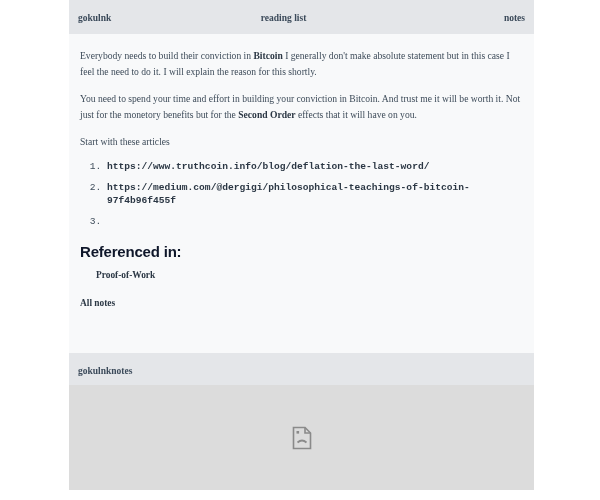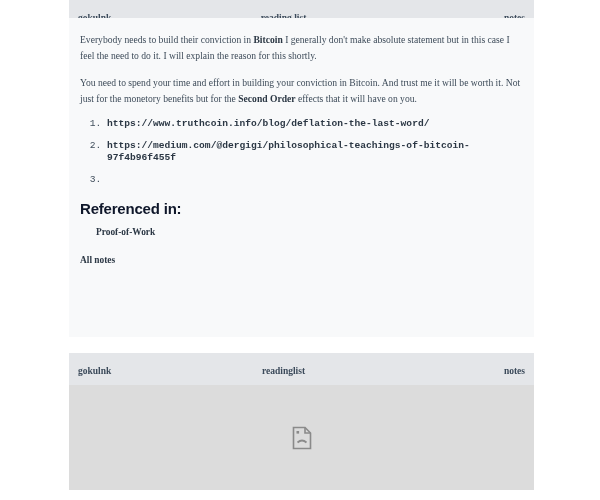"Everybody needs to build their" .content { top: 18px -> 34px }
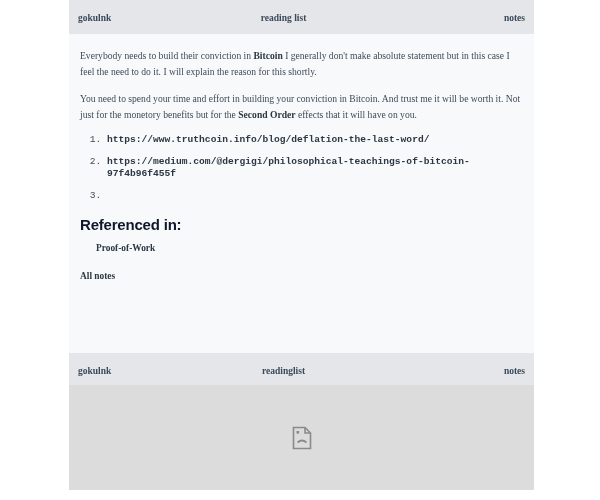"Start with these articles" p.body-text { html: none -> <p>Start with these articles</p> }
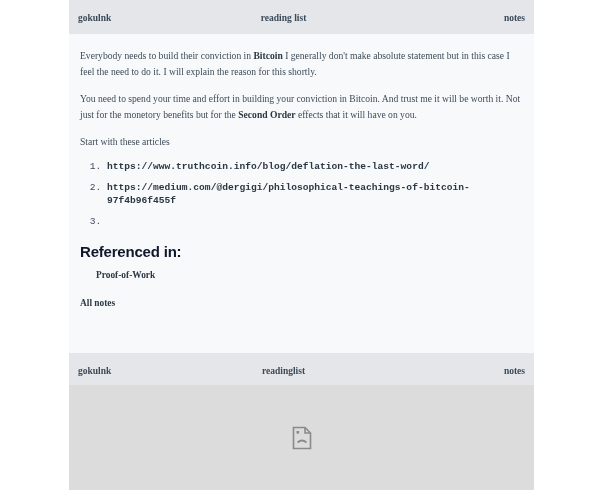"readinglist" span.nav-center { html: <span>readinglist</span> -> none }
